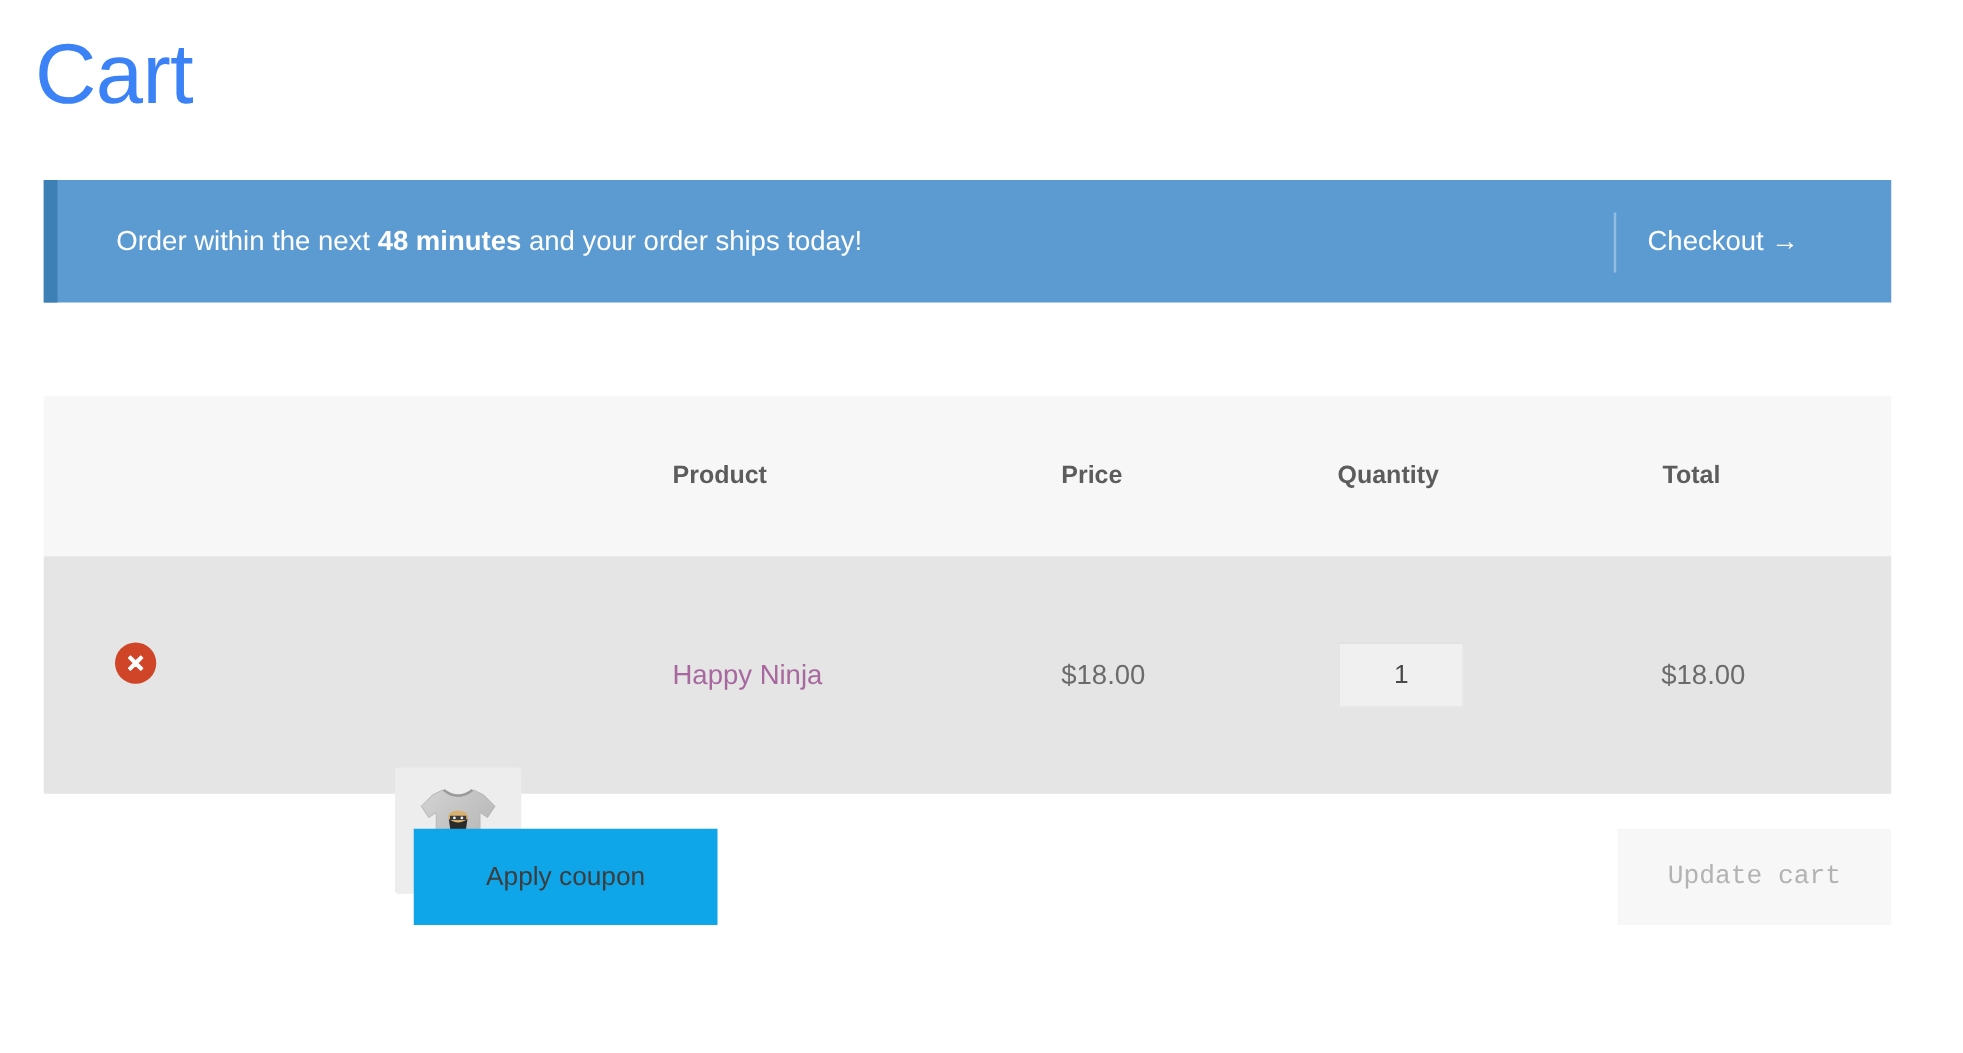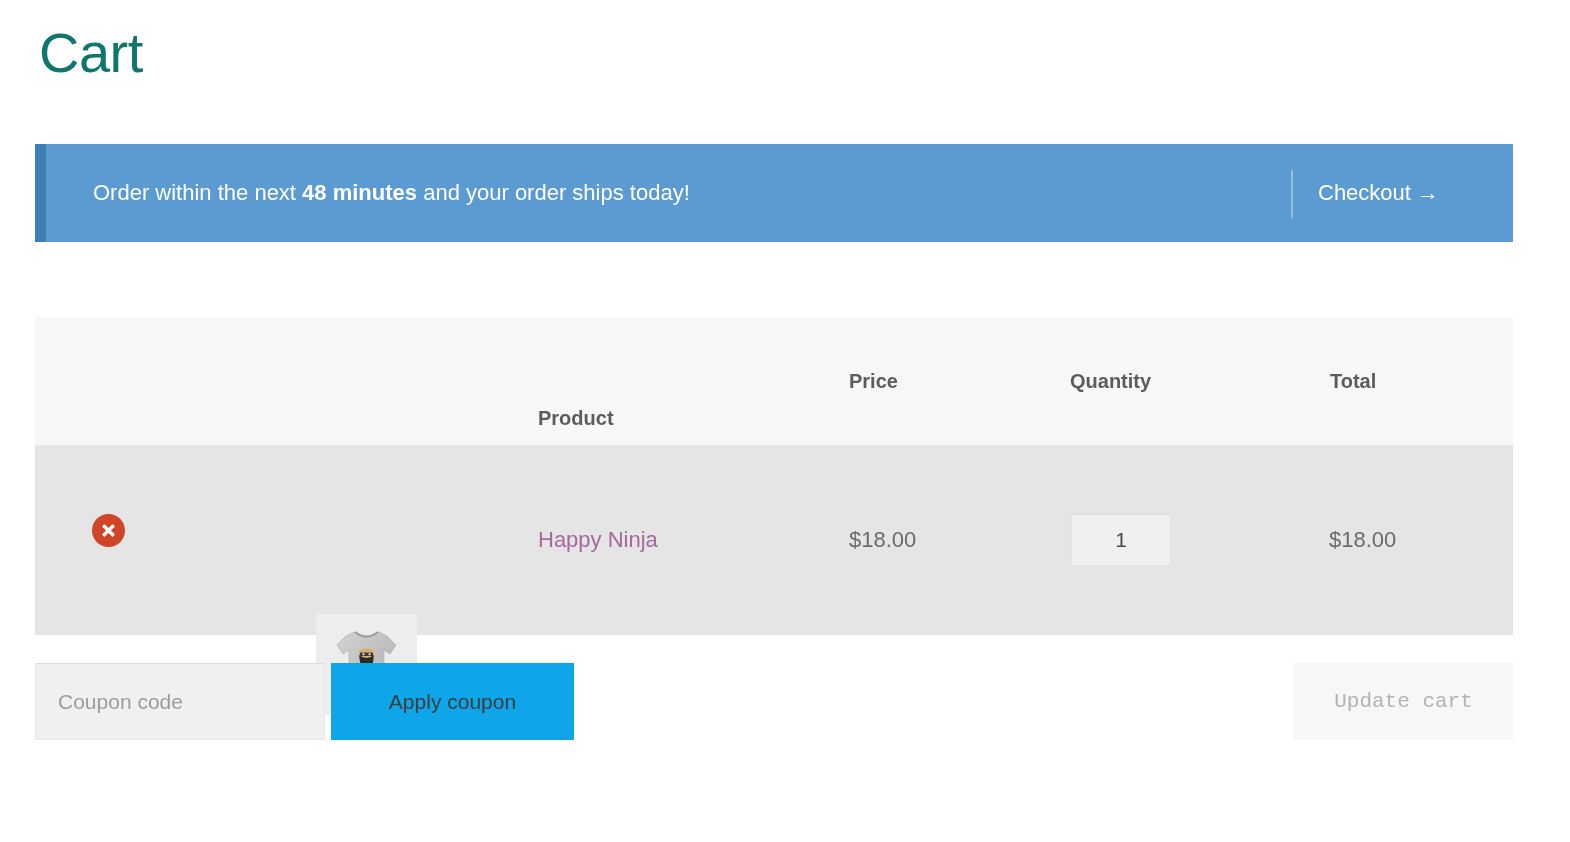"Cart" .page-title { color: #0f766e -> #3b82f6; font-size: 56px -> 68px; left: 39px -> 28px }
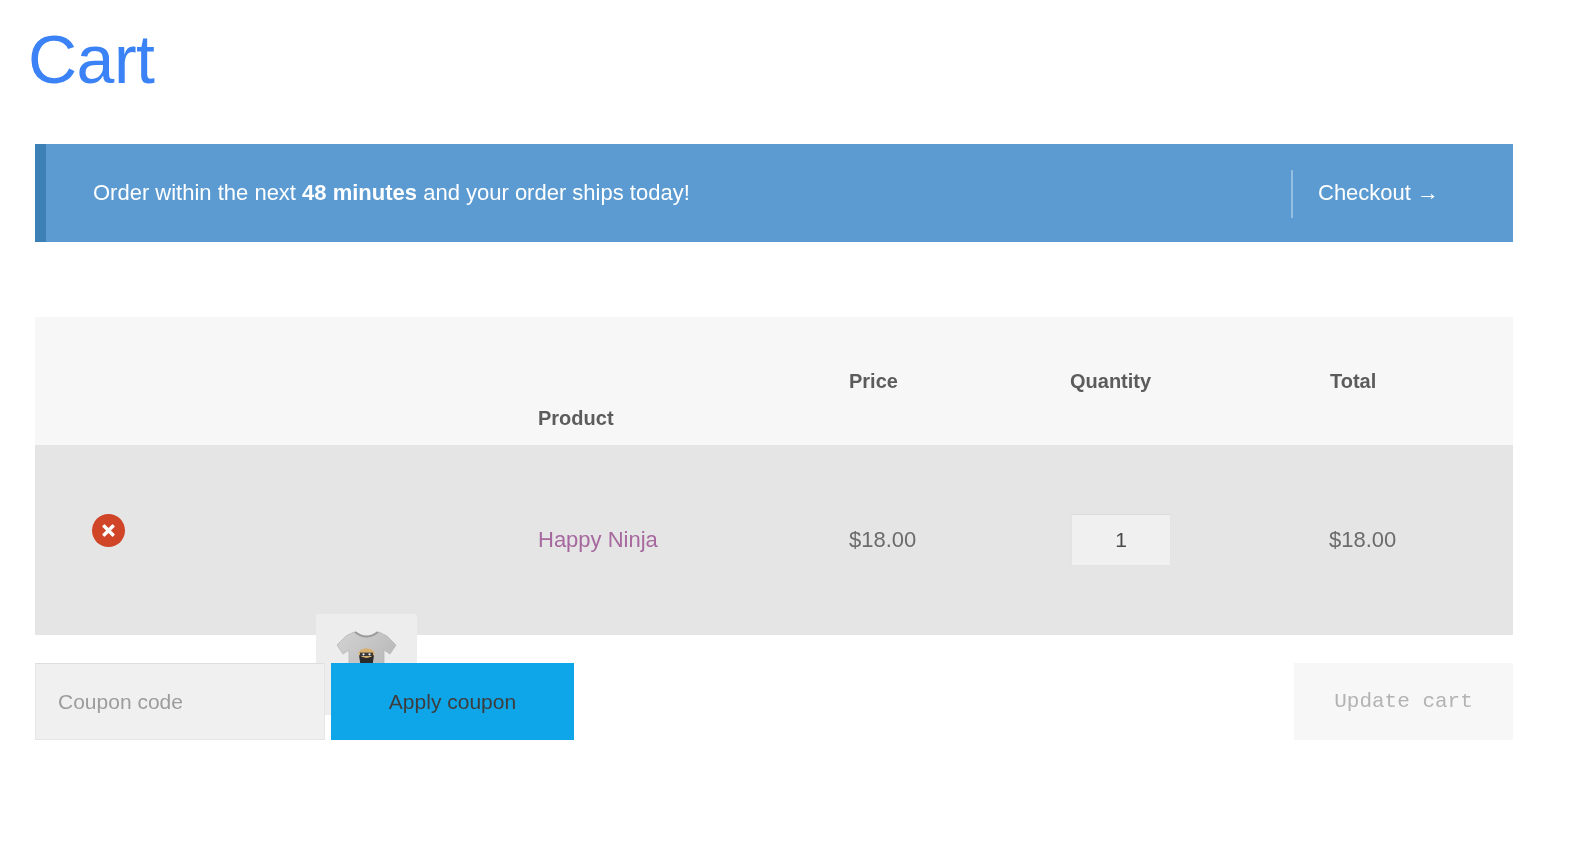"Product" .th-product { margin-top: 37px -> none }
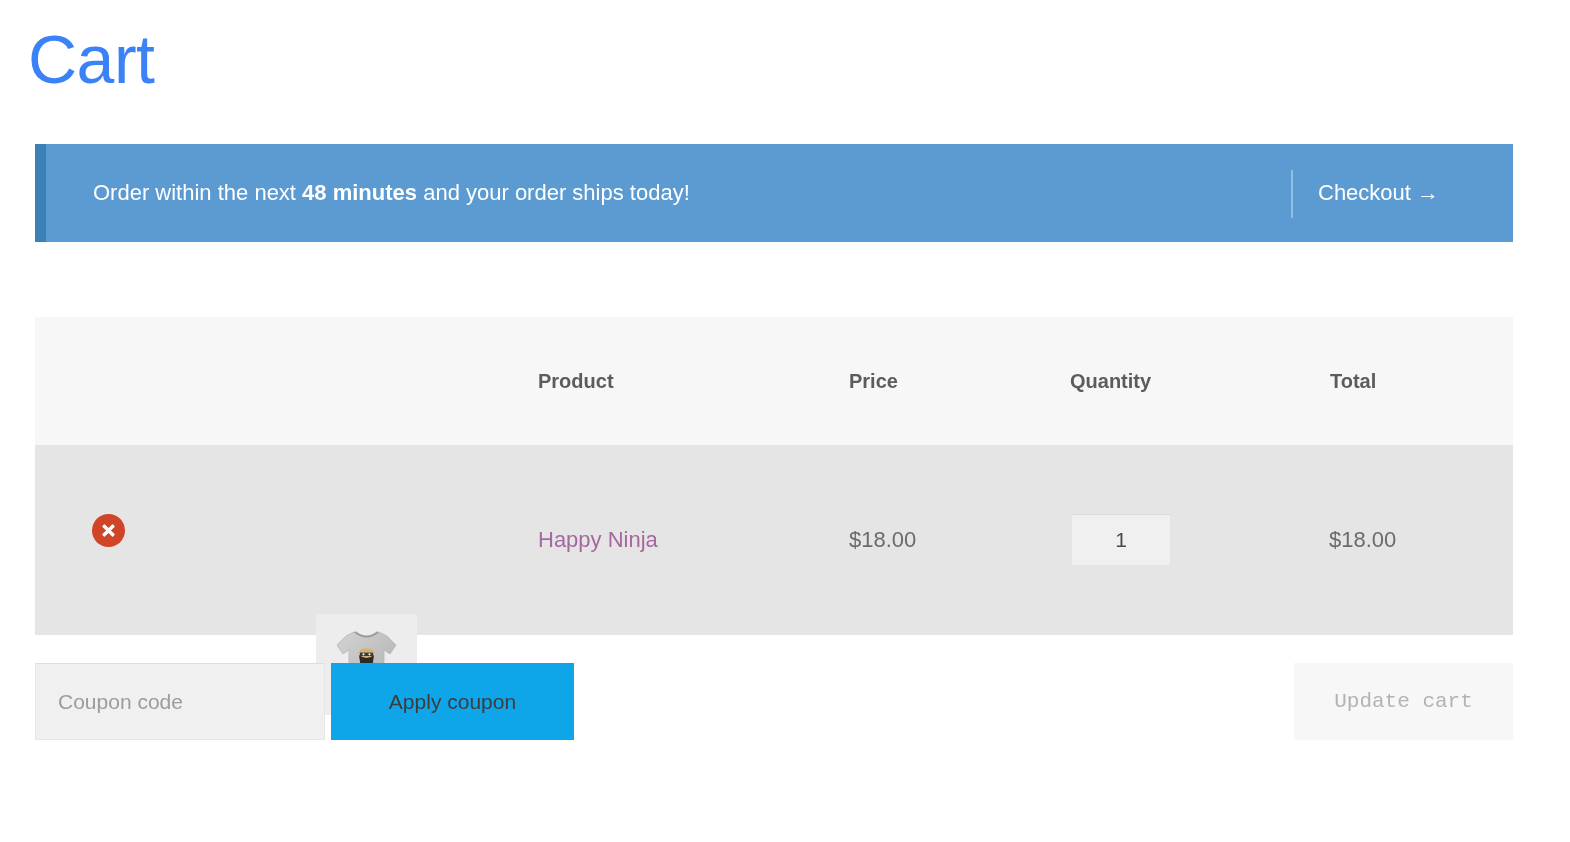"Coupon code" input.coupon-input { html: <input> -> none }
